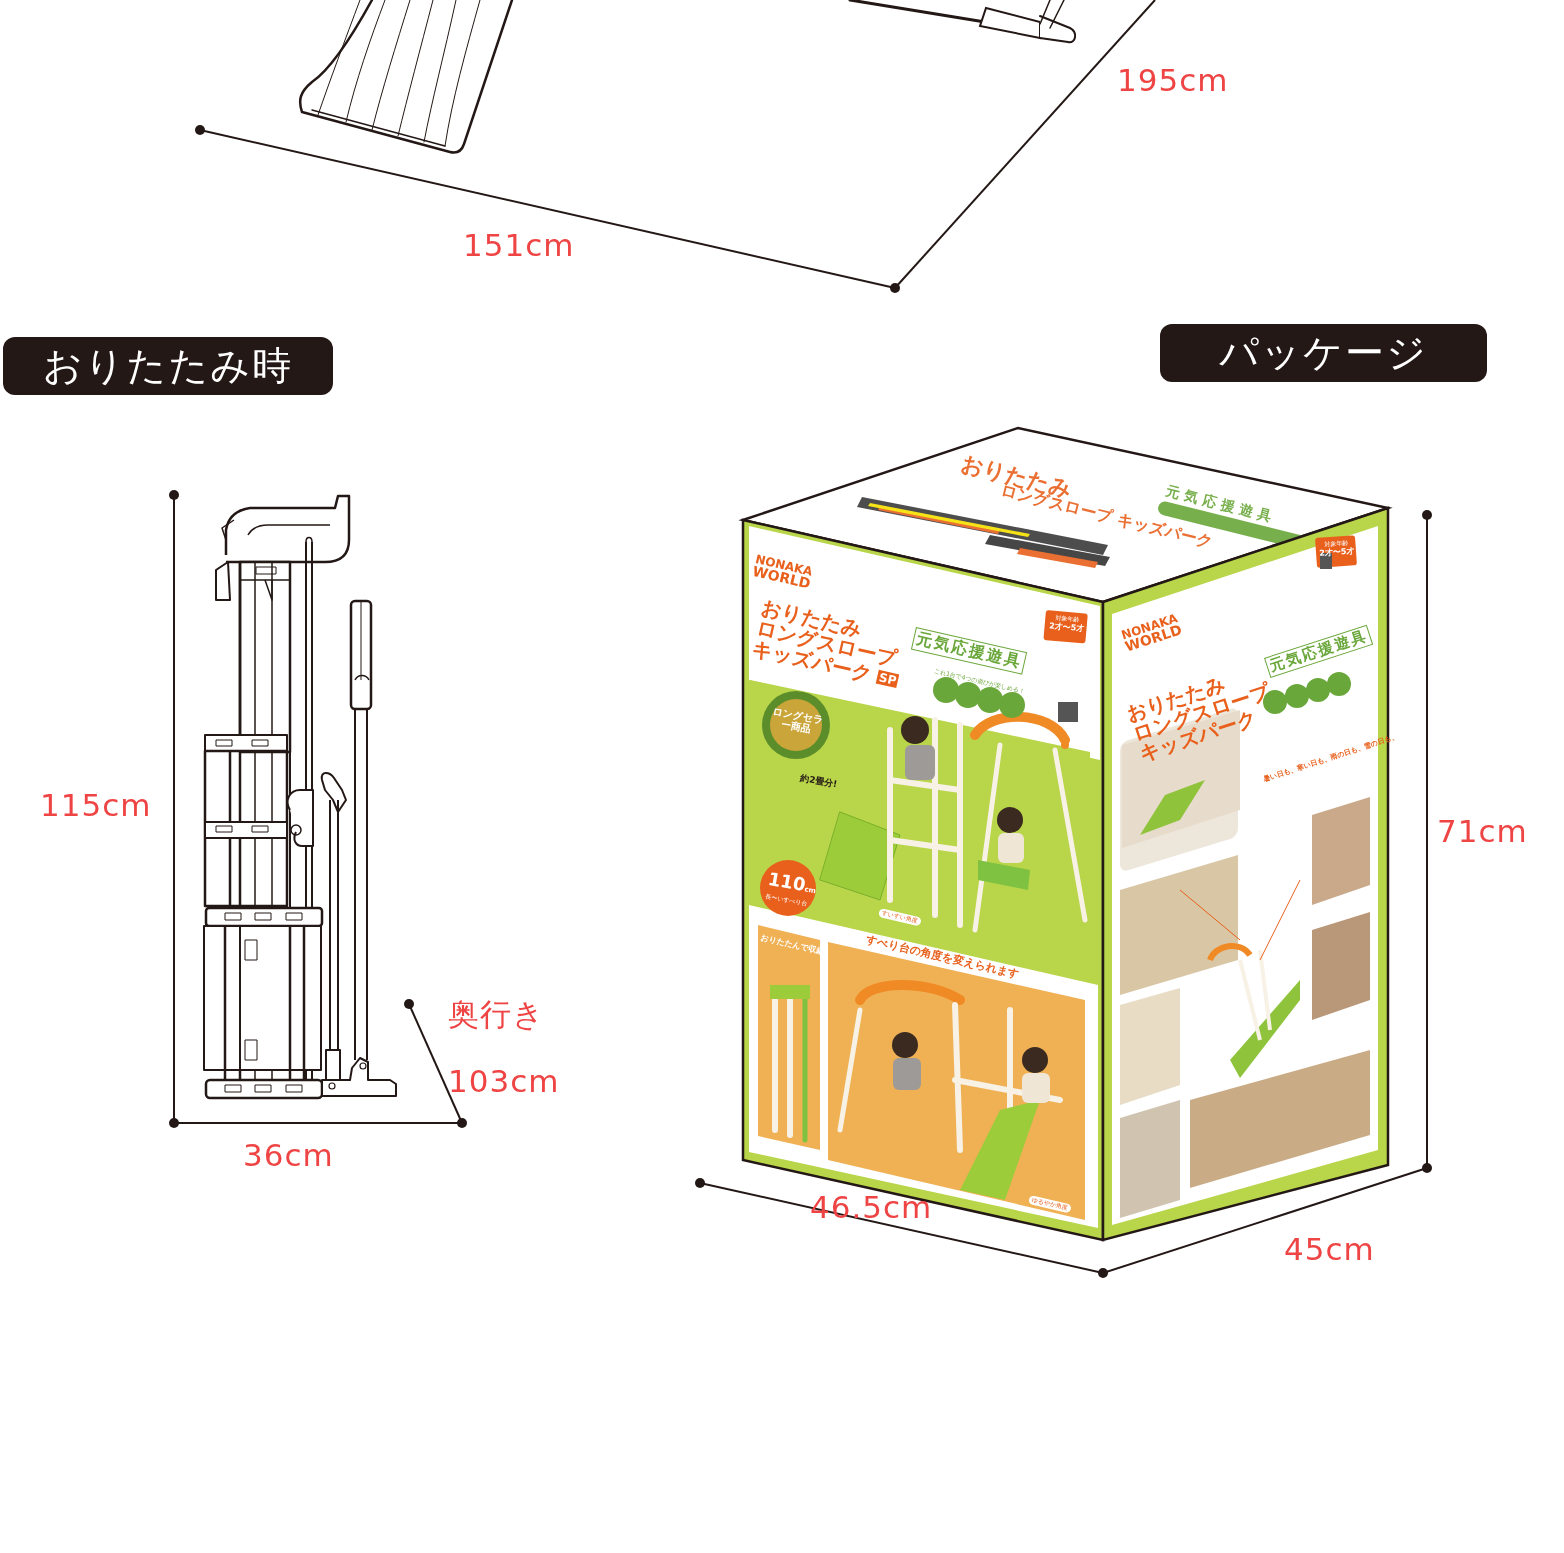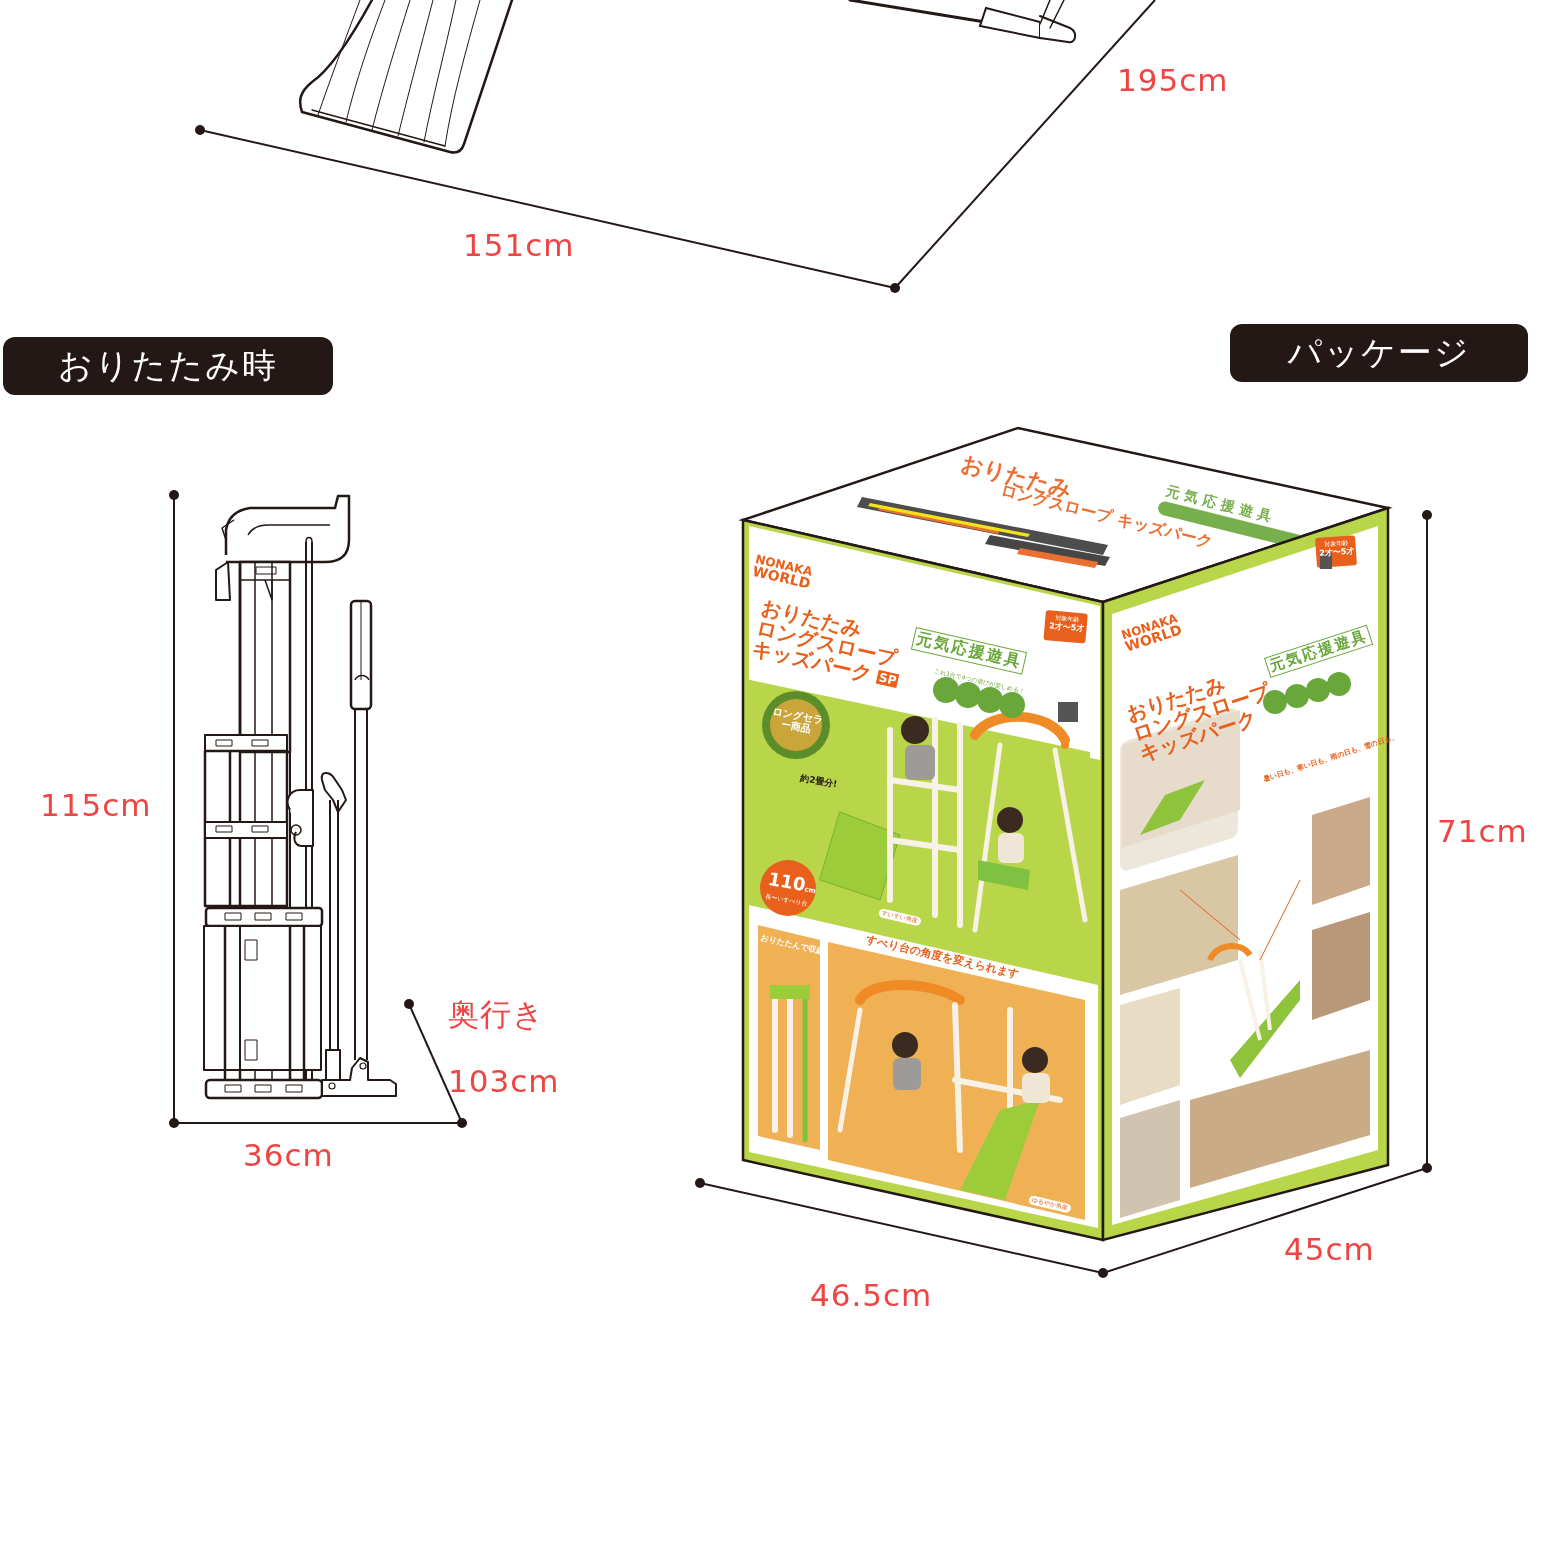"おりたたみ時" .pill { font-size: 34px -> 39px }
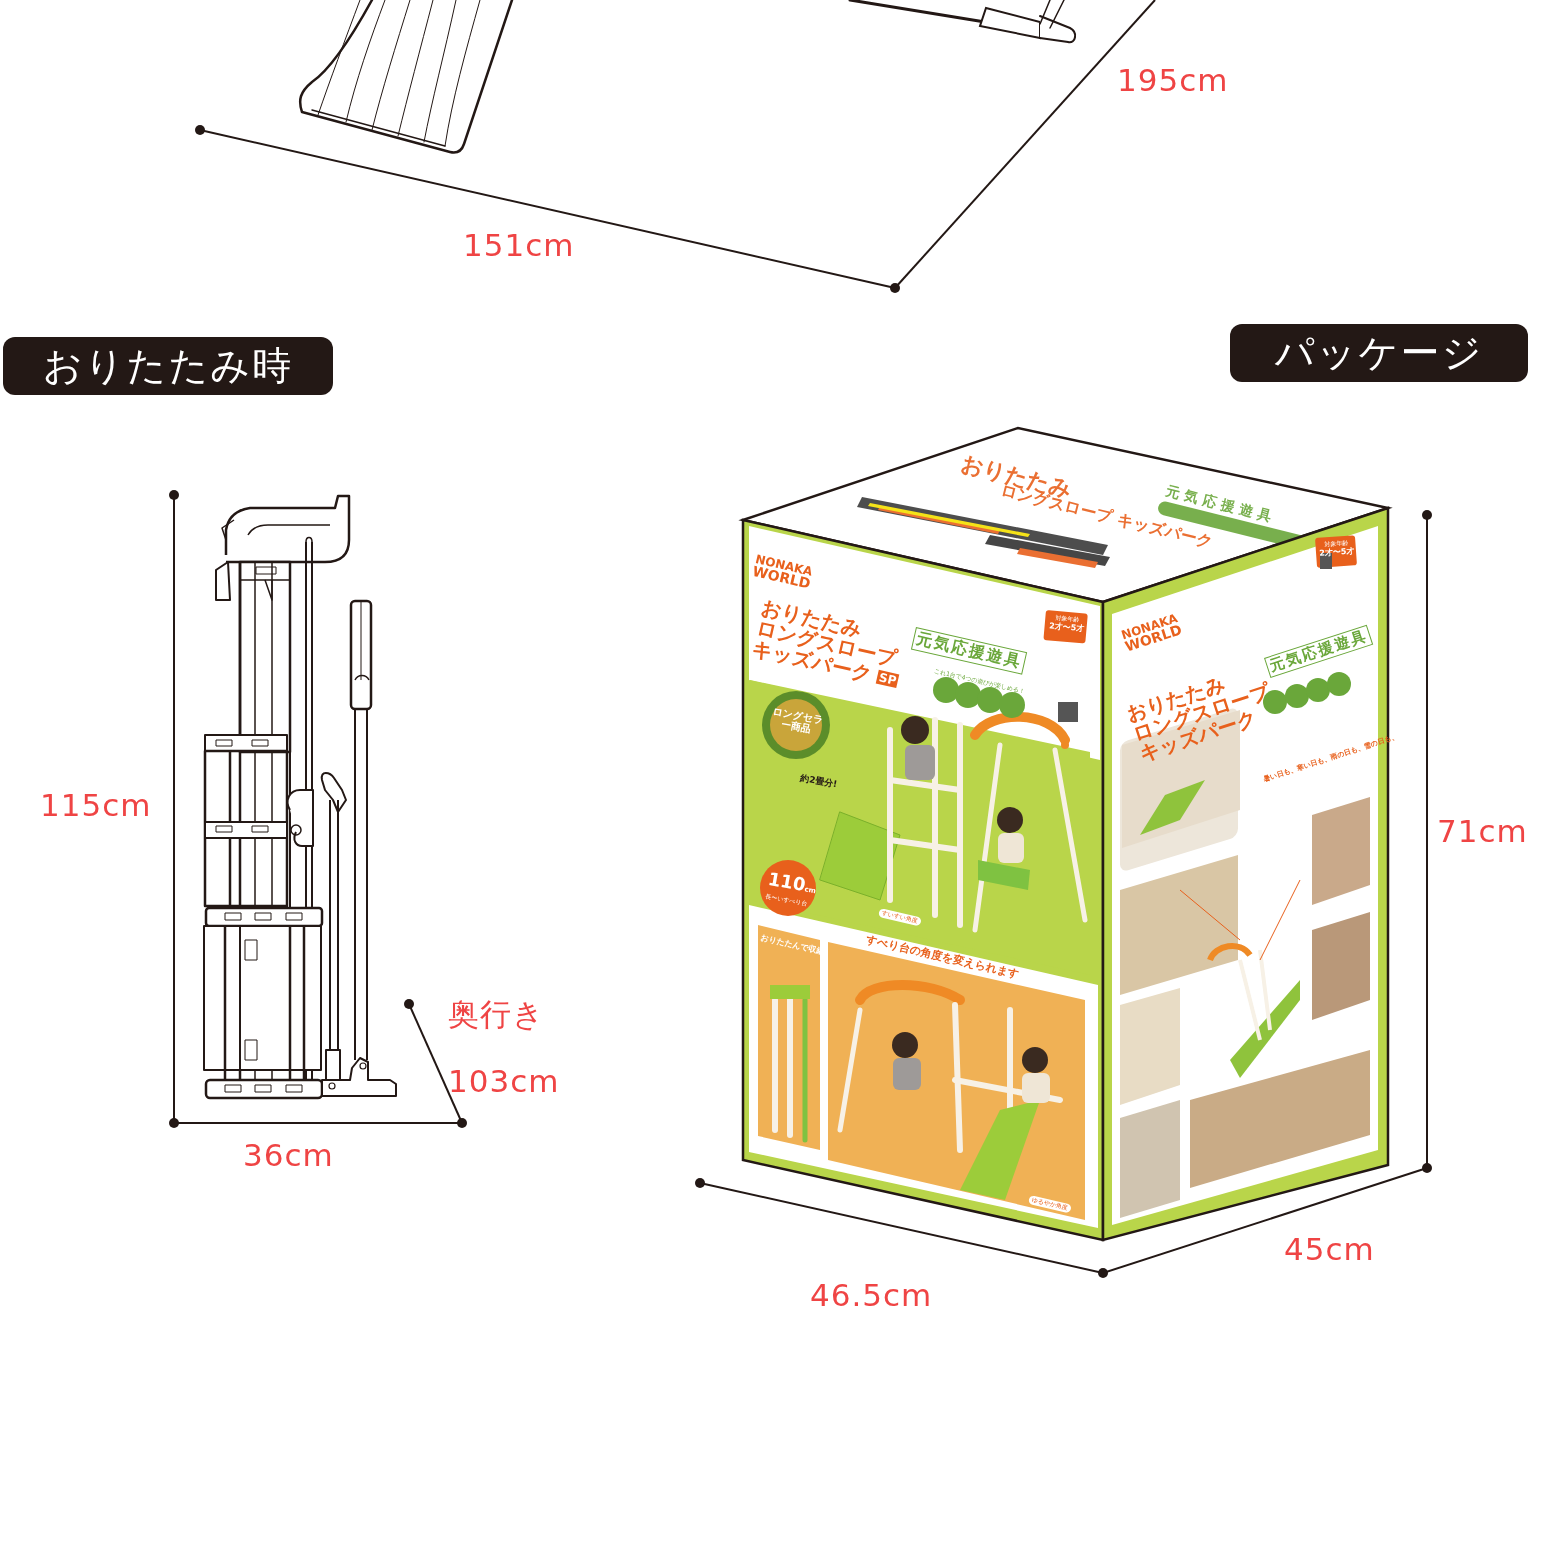"パッケージ" div.pill { left: 1230px -> 1160px; width: 298px -> 327px }
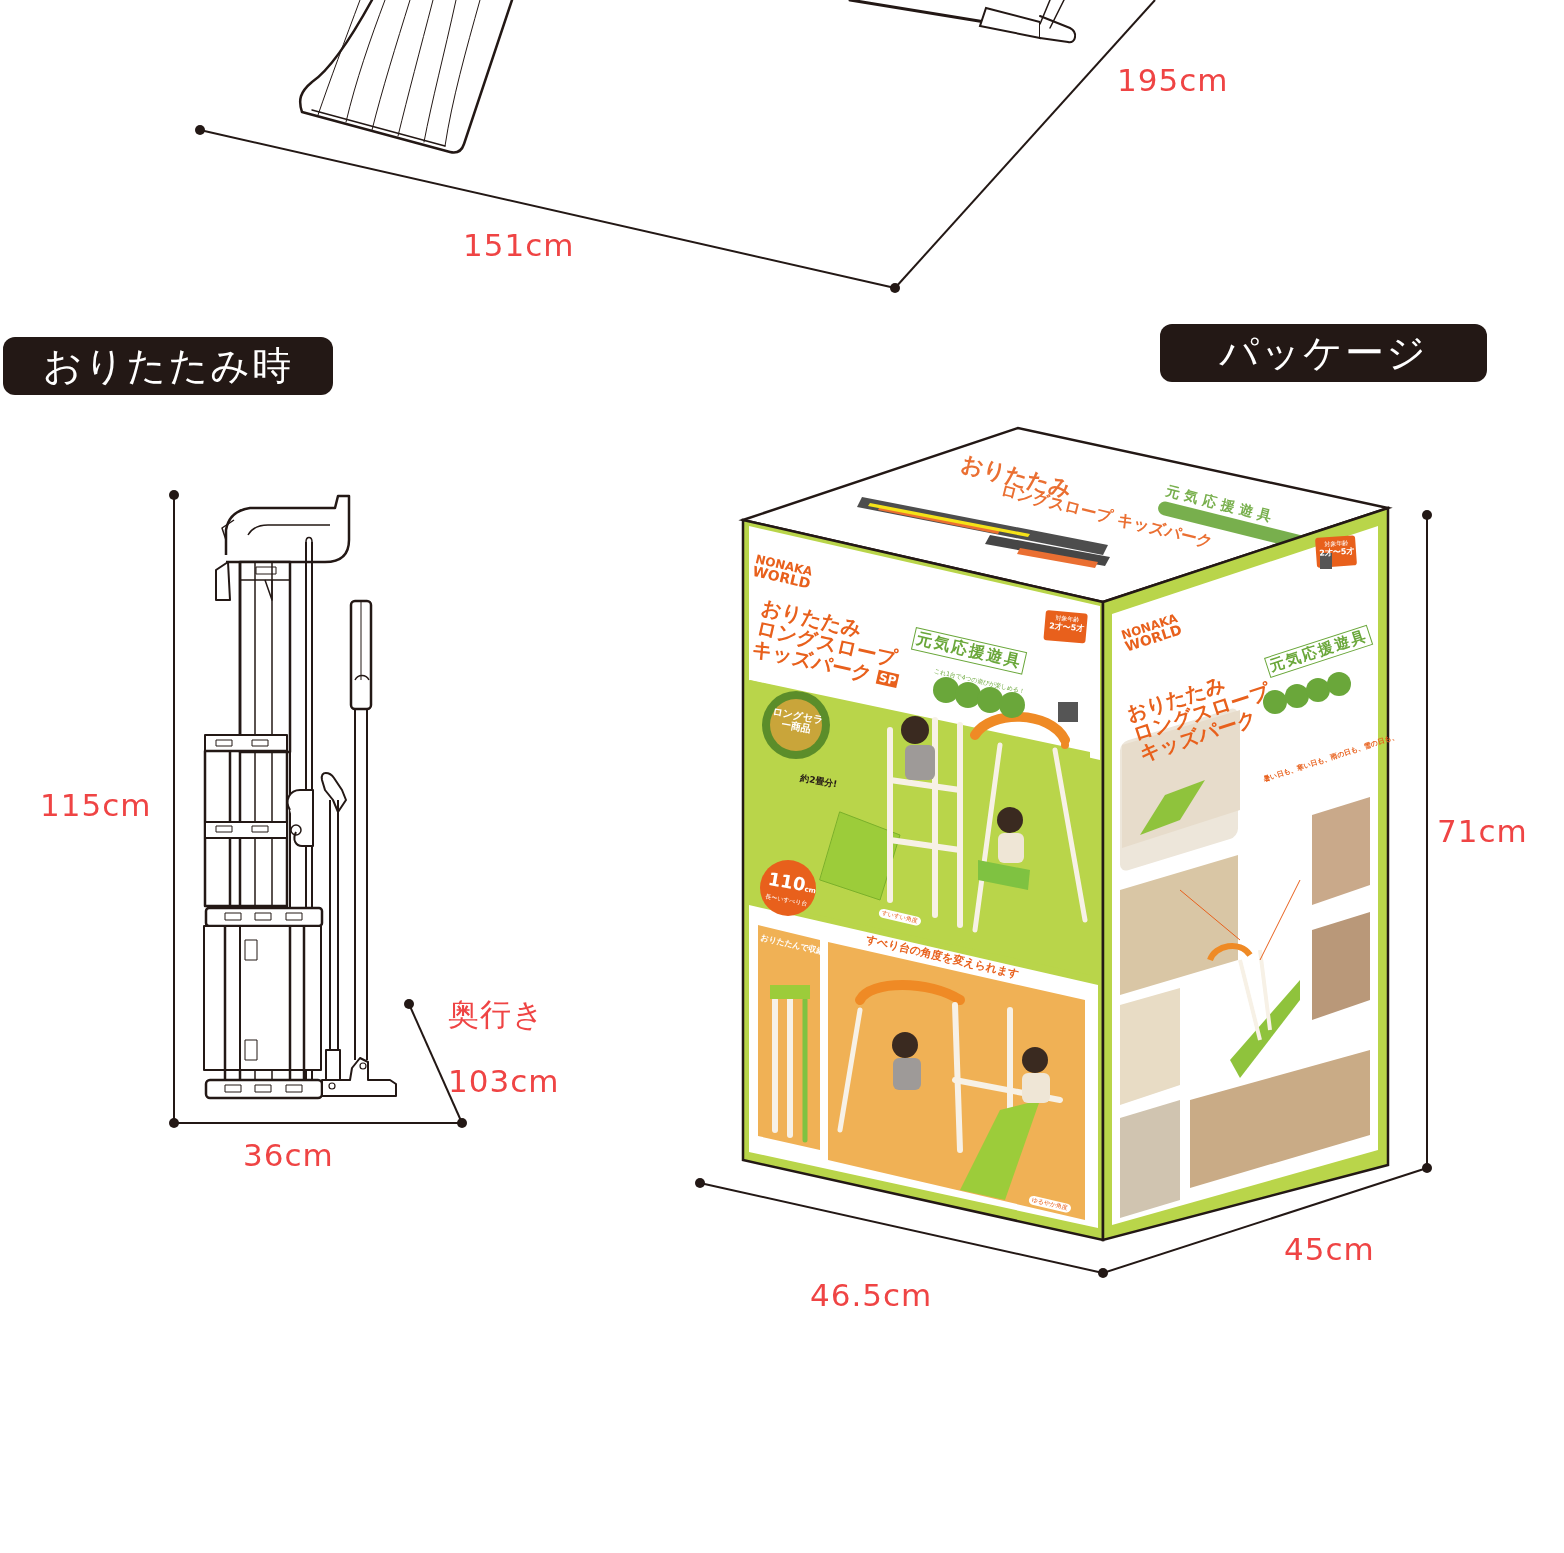"46.5cm" div.dim { top: 1277px -> 1189px }
